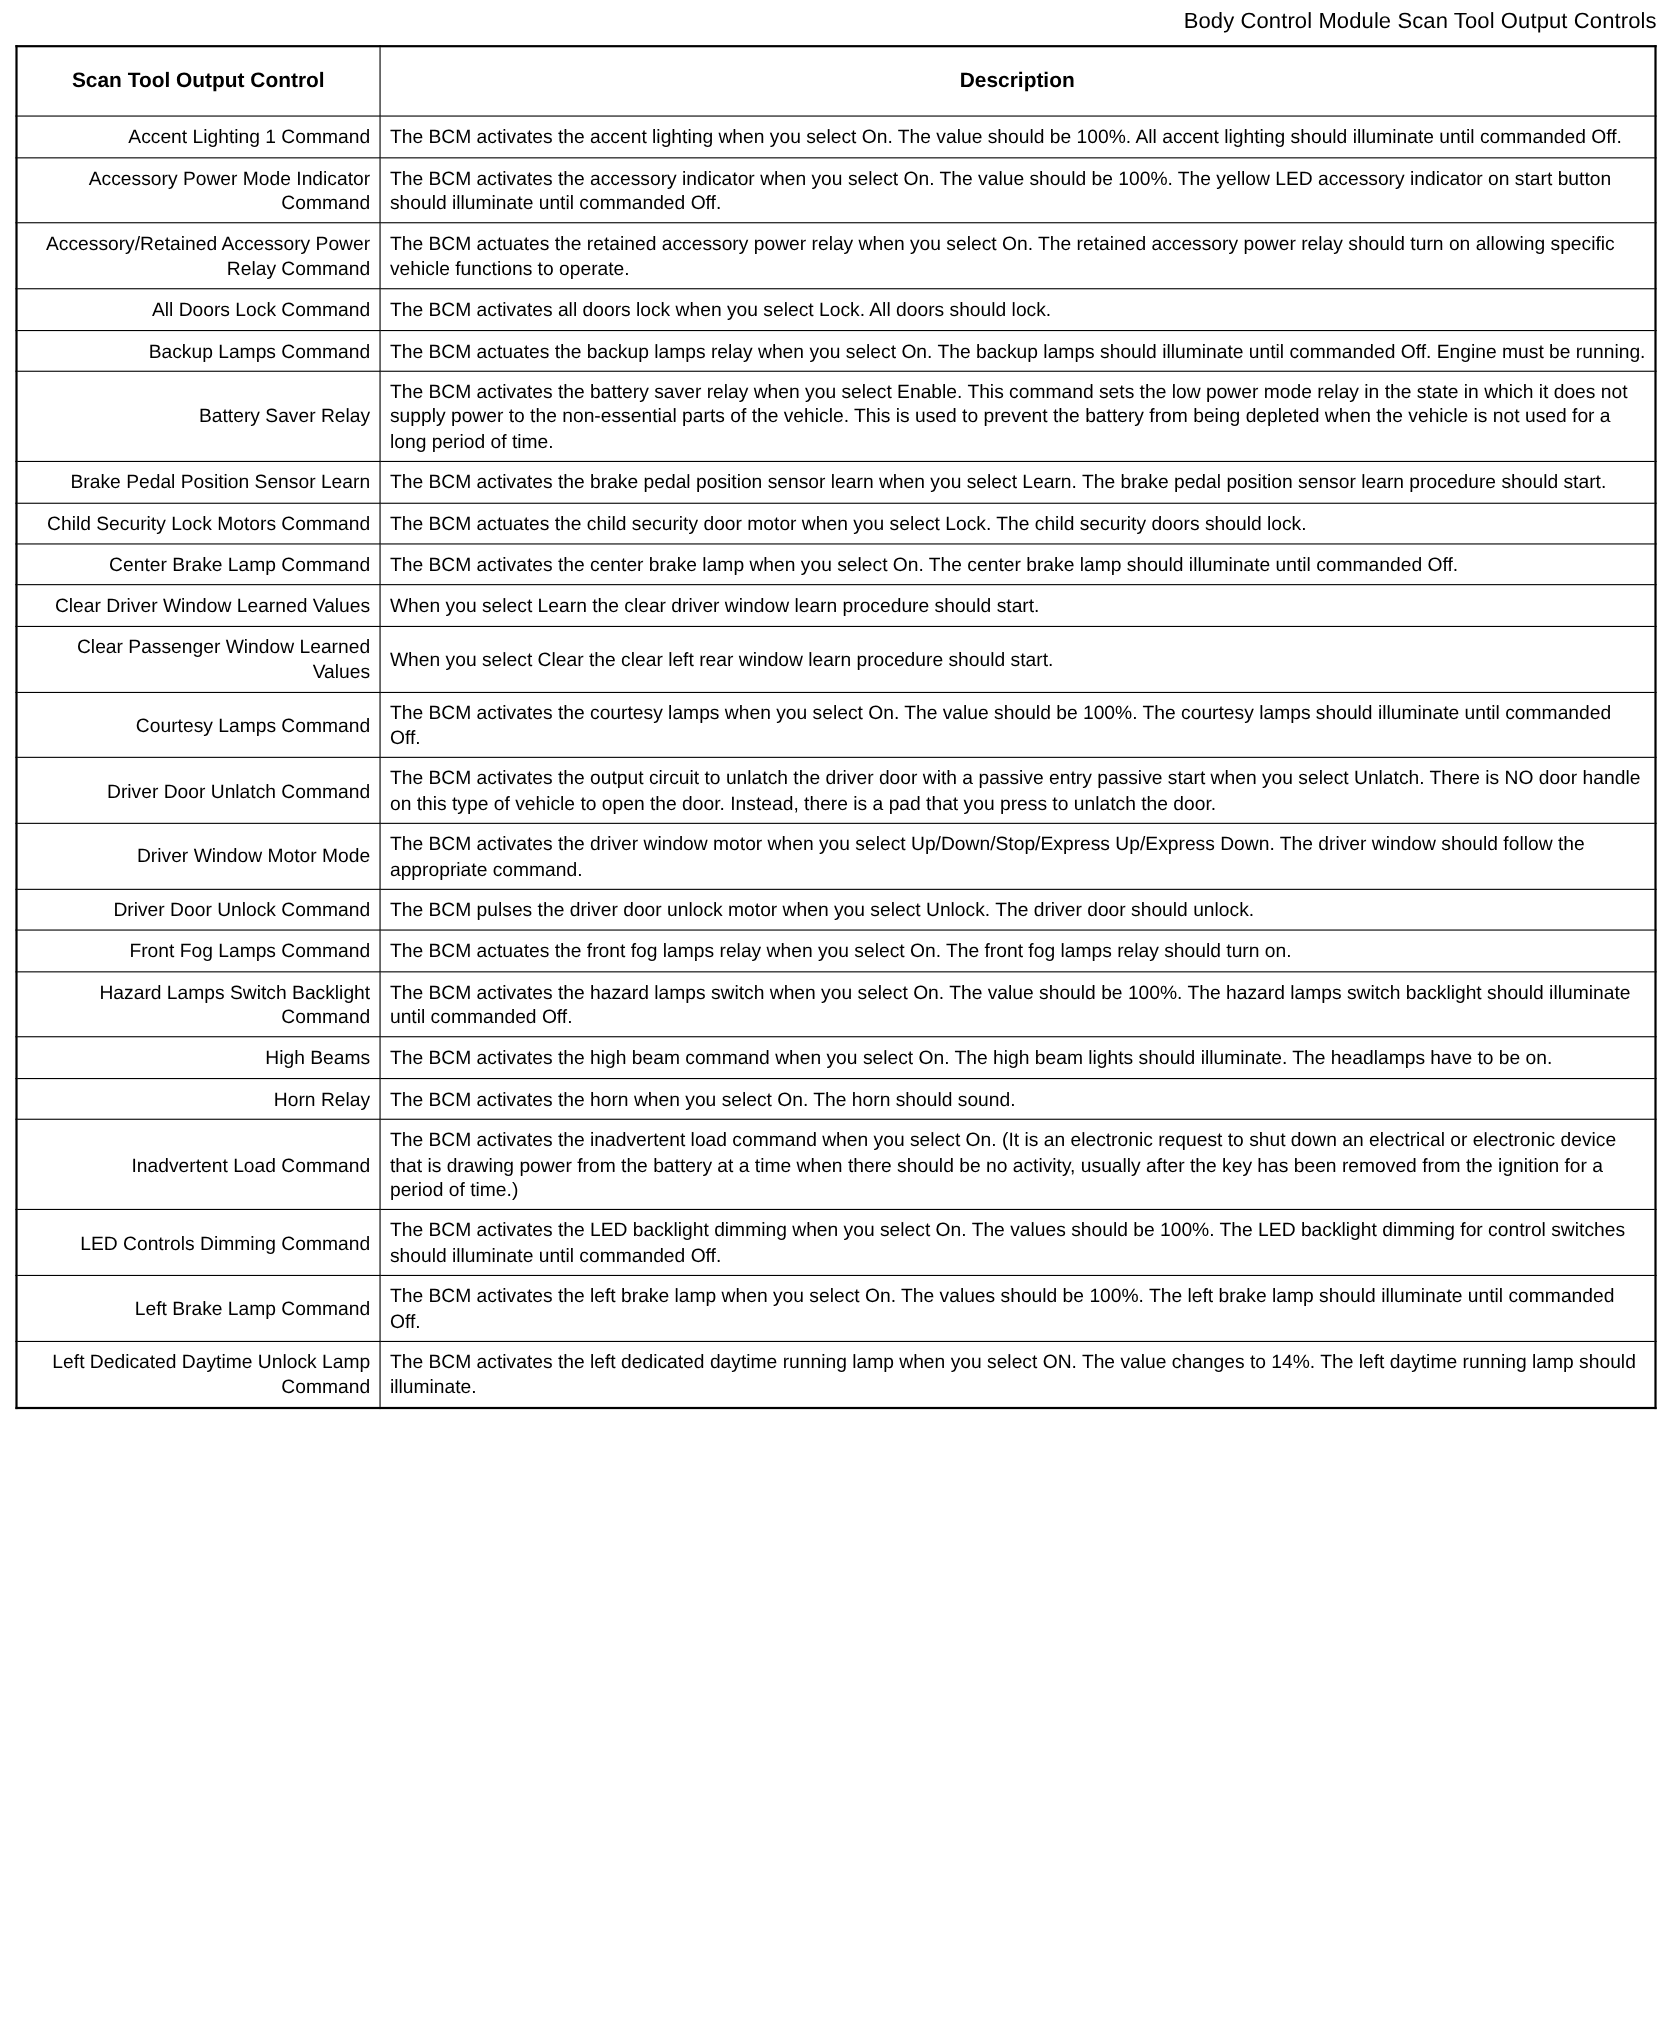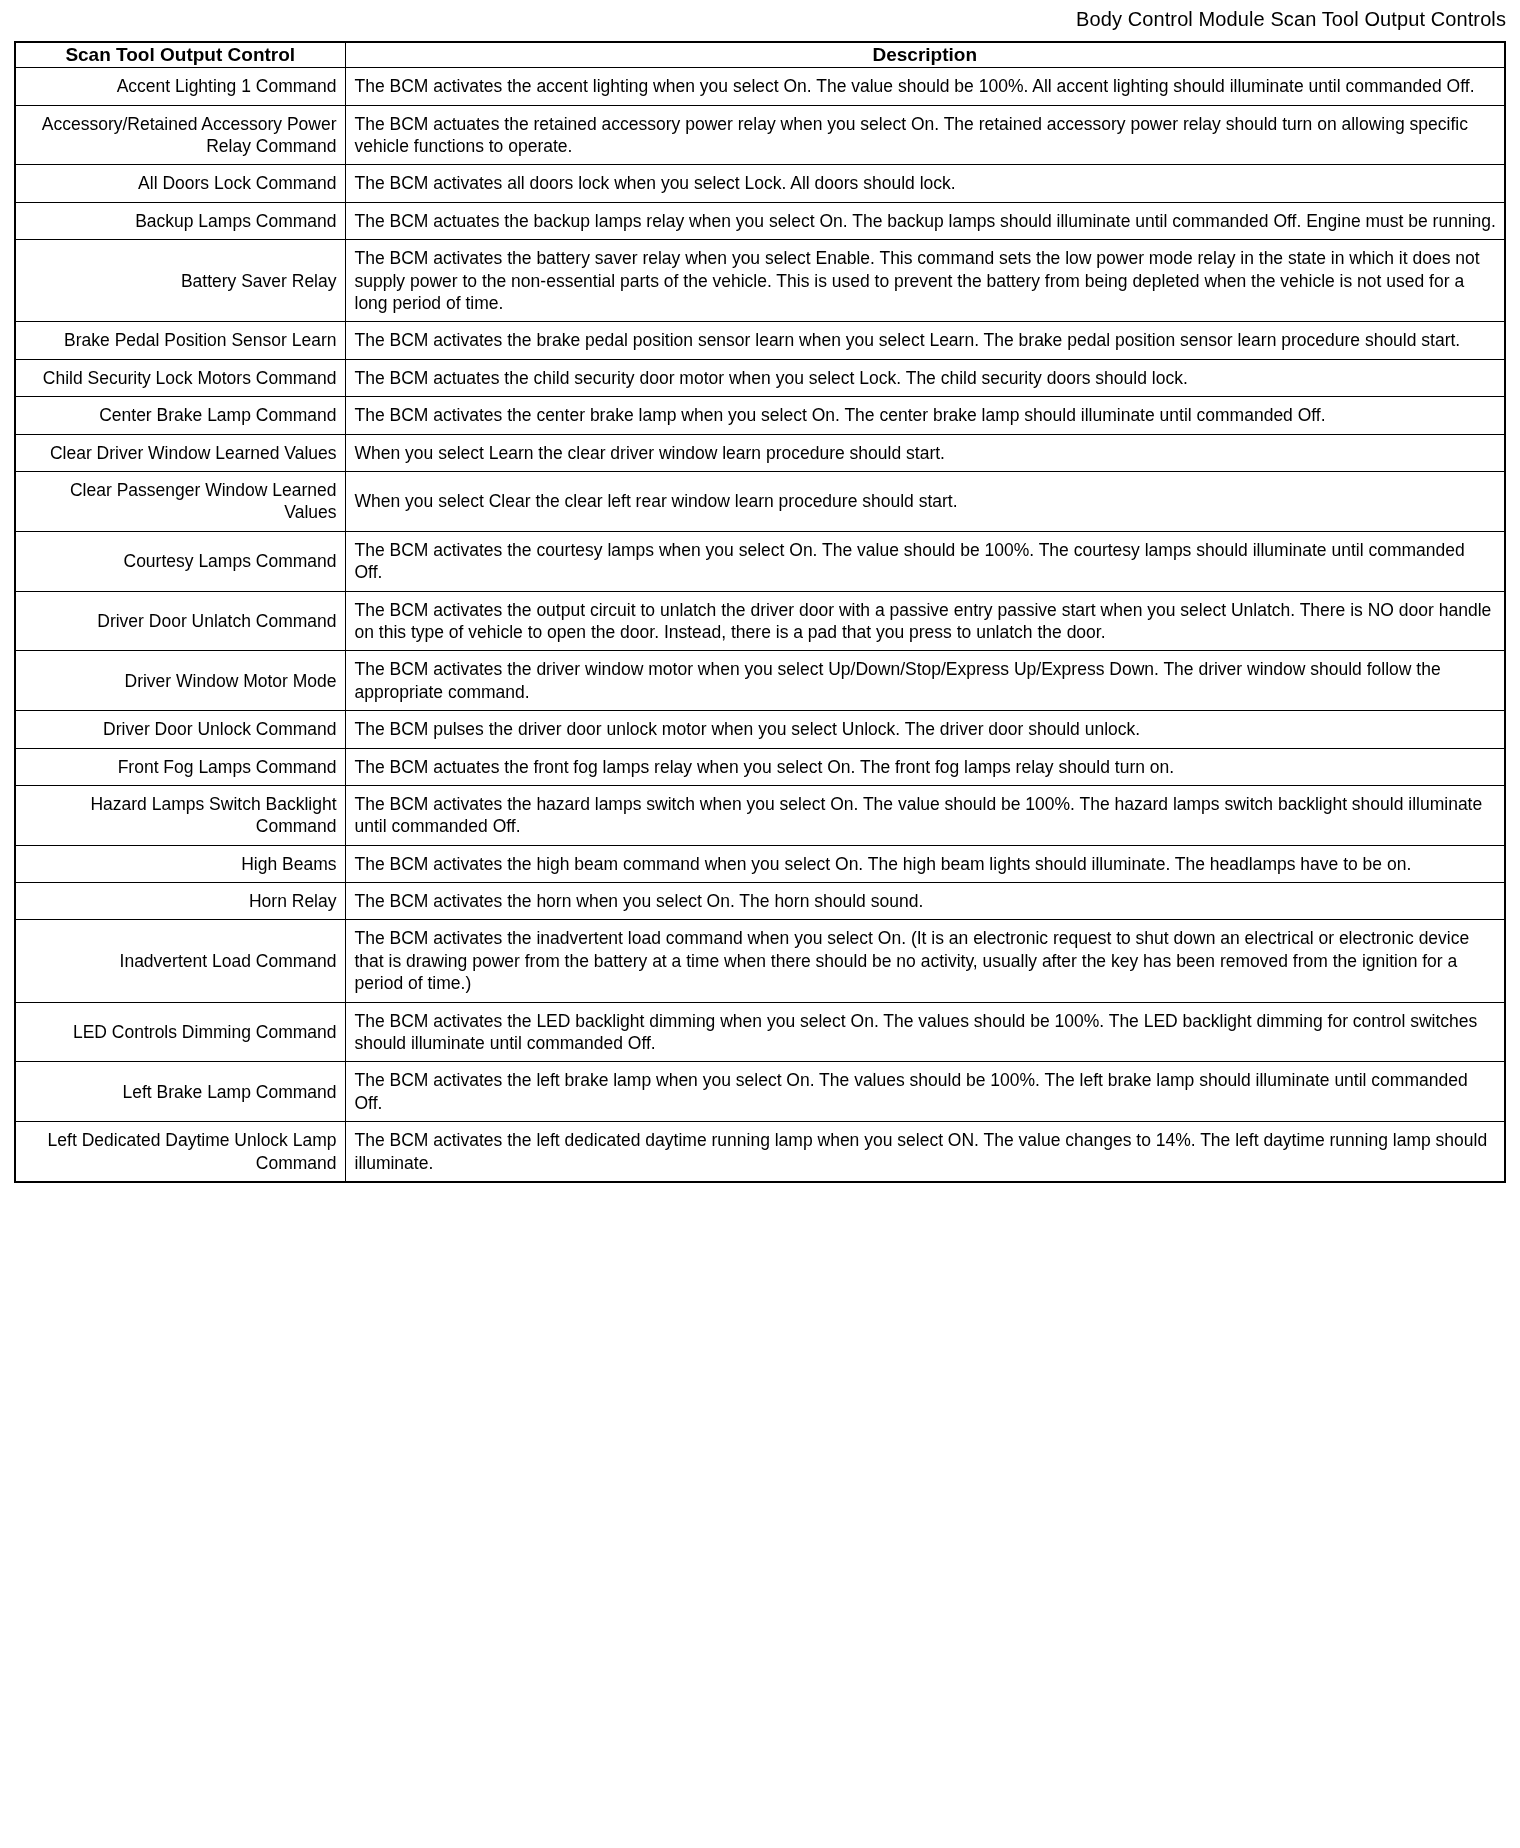"Scan Tool Output Control" table.controls thead th { padding: 0 6px -> 19px 6px }
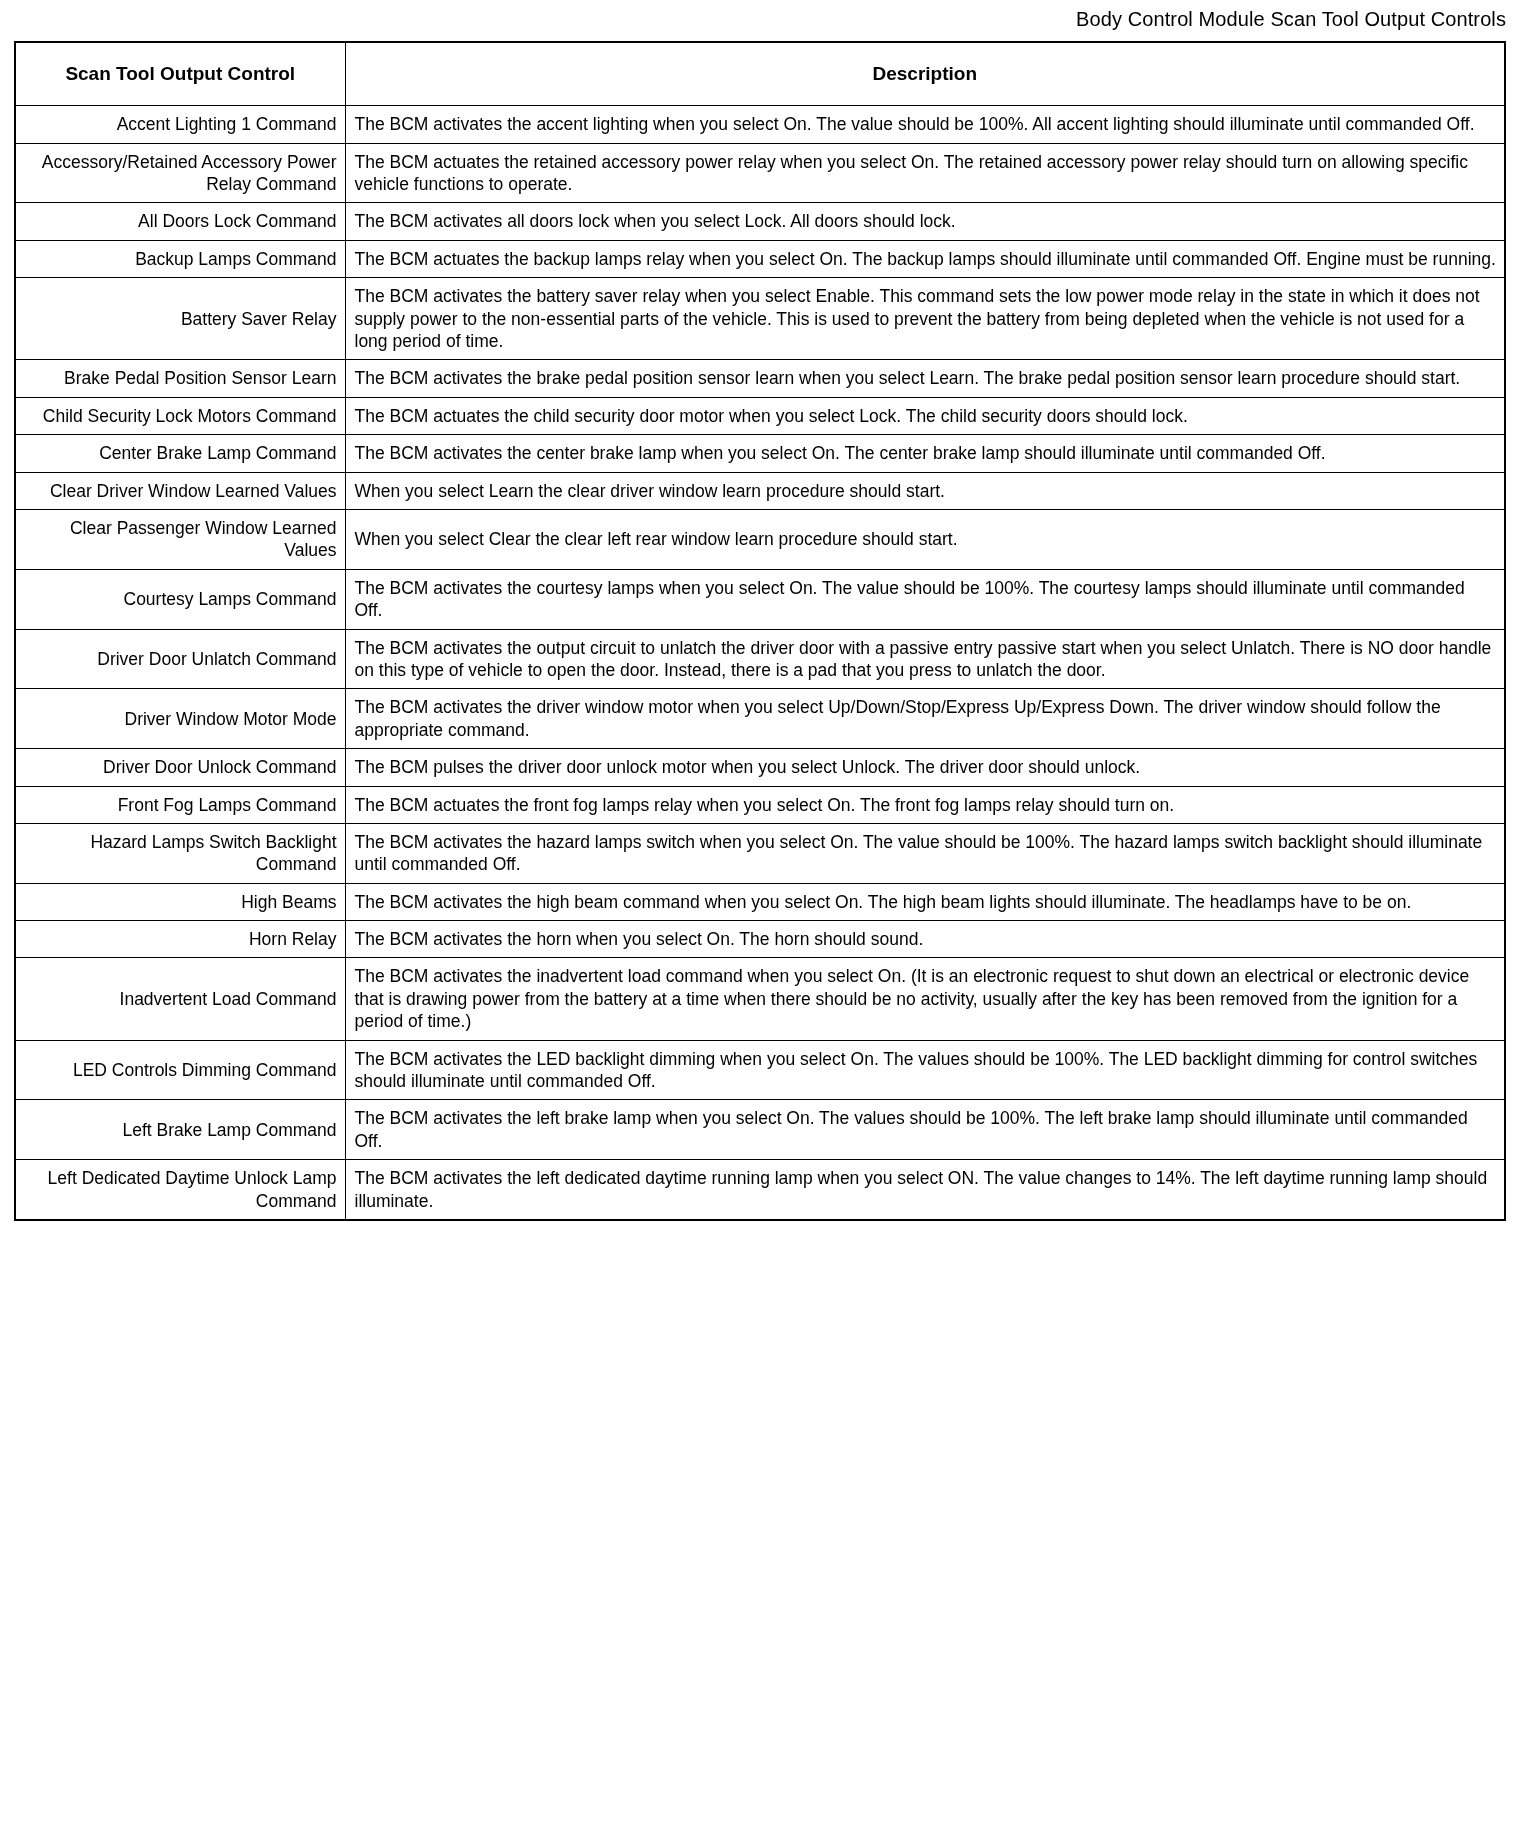"Accessory Power Mode Indicator Command" tr { html: none -> <tr> <td>Accessory Power Mode Indicator Command</td> <td>The BCM activates the accessory indicator when you select On. The value should be 100%. The yellow LED accessory indicator on start button should illuminate until commanded Off.</td> </tr> }
